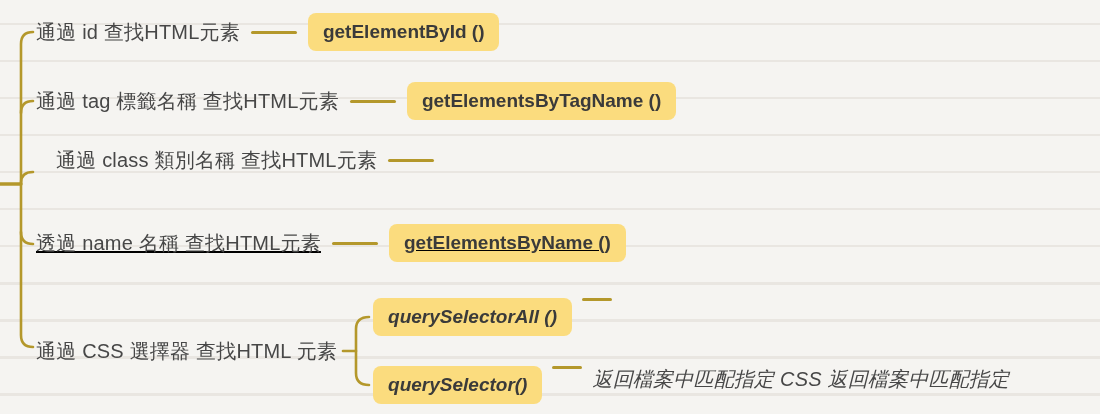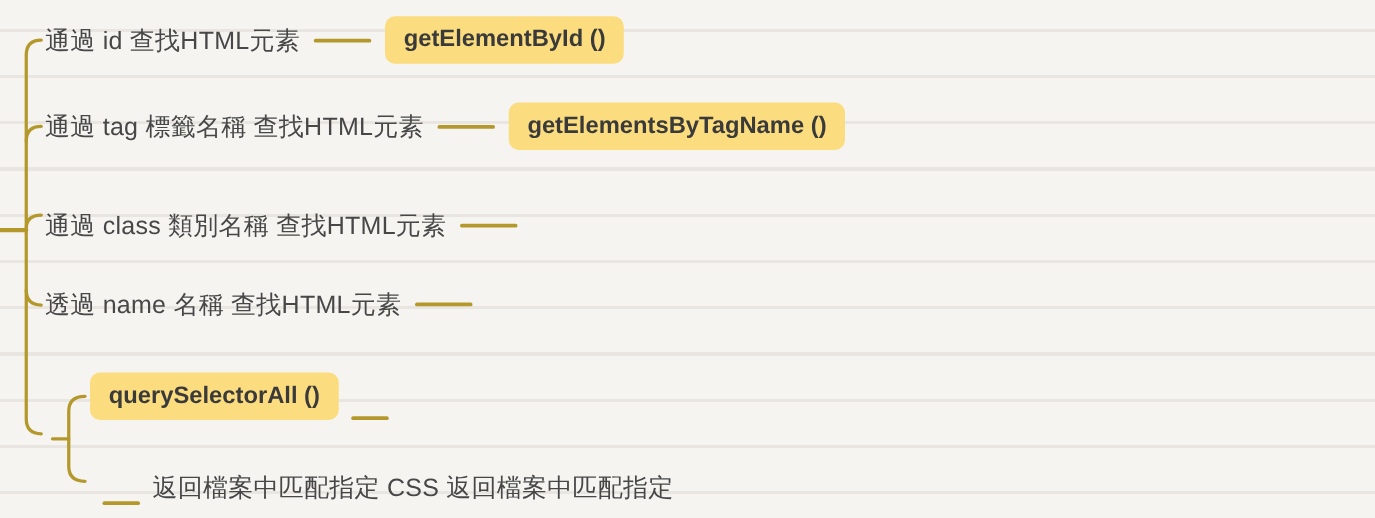"通過 class 類別名稱 查找HTML元素" div.row { margin-left: none -> 20px; top: 160px -> 140px }
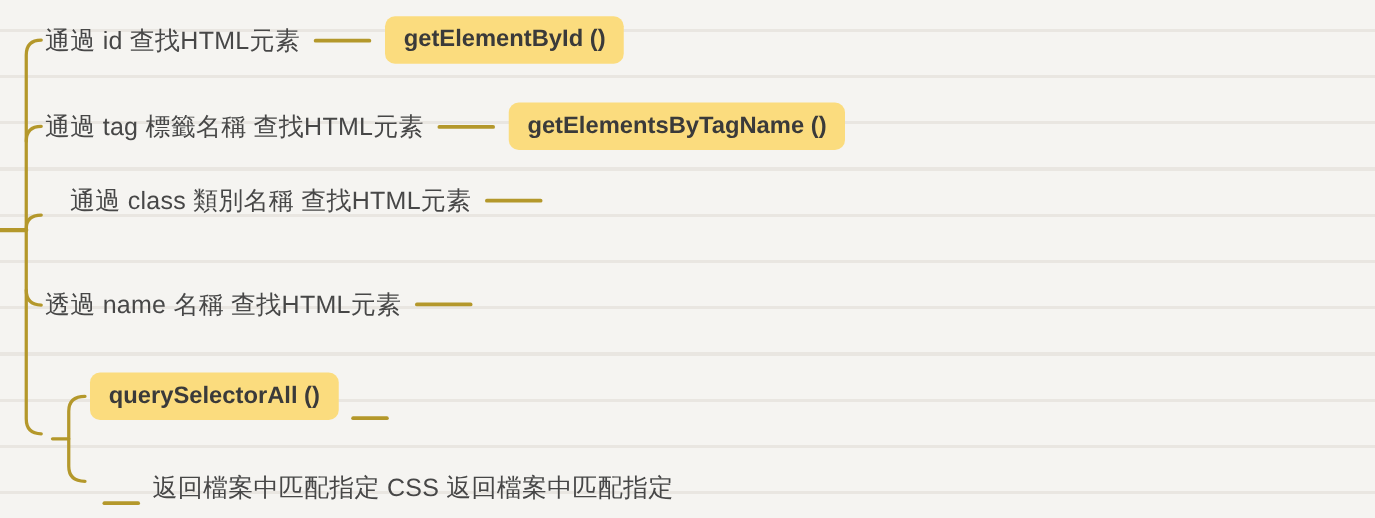"透過 name 名稱 查找HTML元素" div.row { text-decoration: none -> underline }
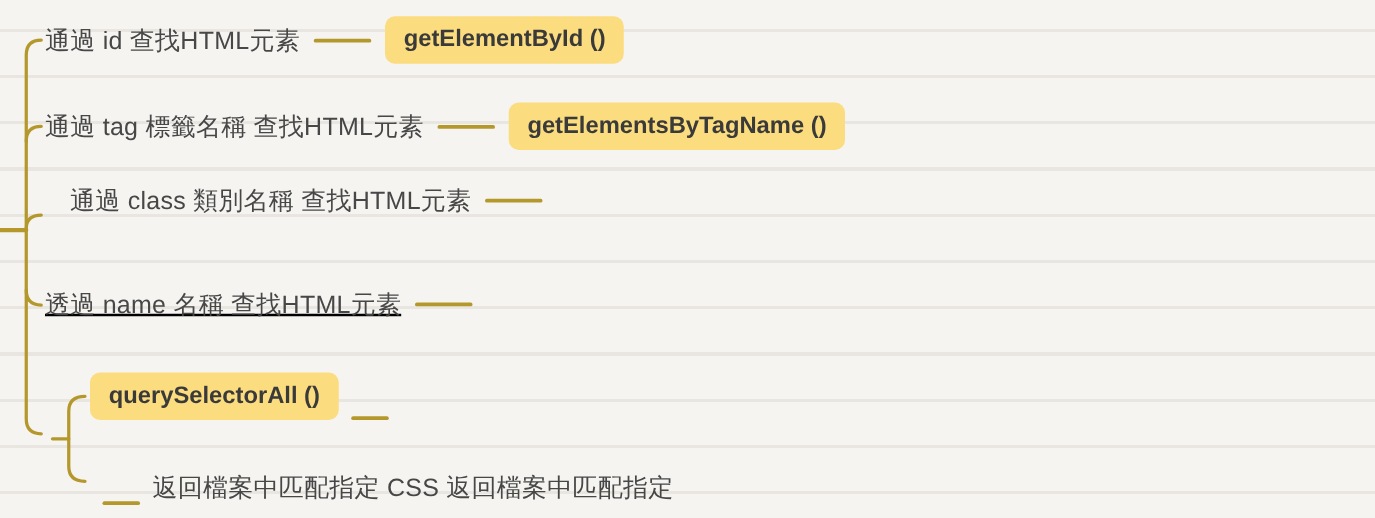"getElementsByName ()" div.method-box { html: none -> <div>getElementsByName ()</div> }
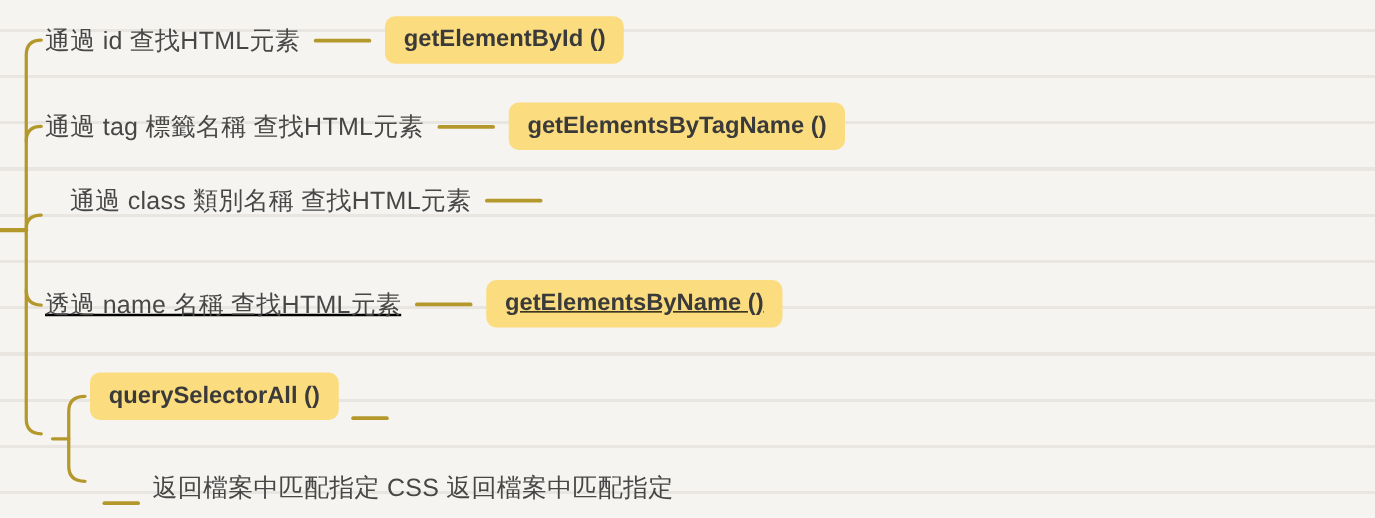"querySelectorAll ()" .child-row { align-items: flex-end -> flex-start; font-style: none -> italic }
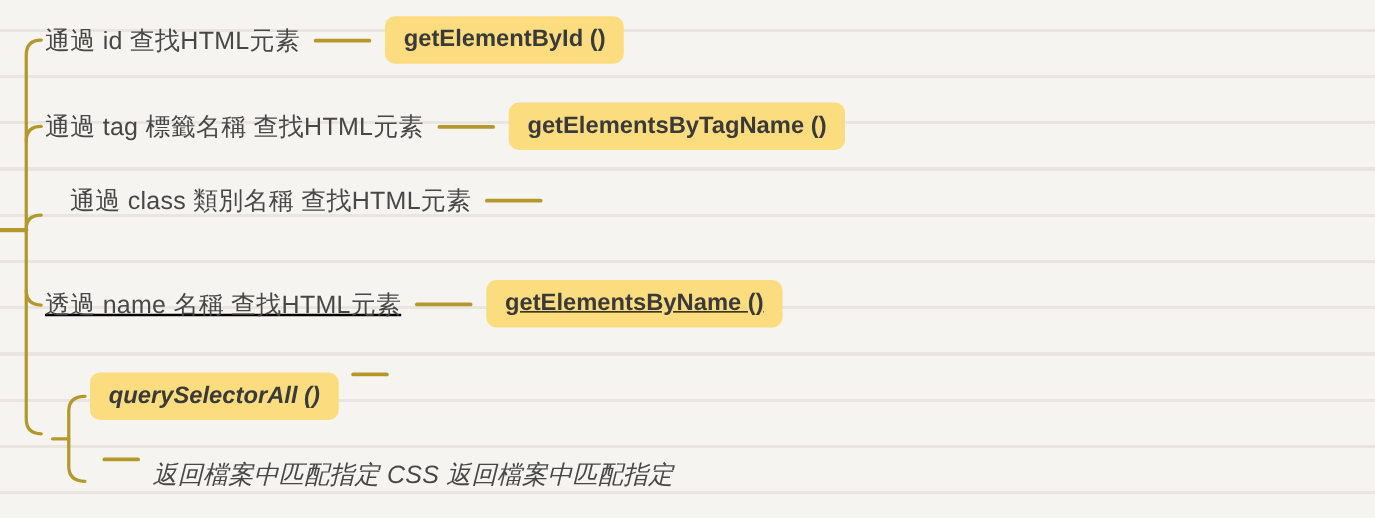"通過 CSS 選擇器 查找HTML 元素" span.label { html: none -> <span>通過 CSS 選擇器 查找HTML 元素</span> }
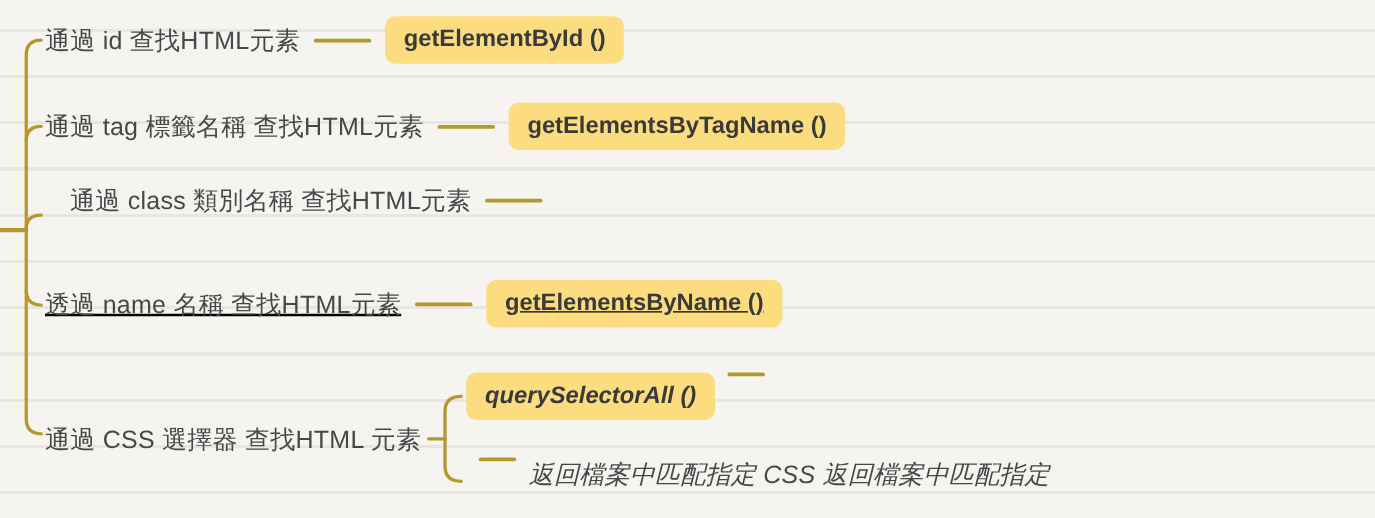"querySelector()" div.method-box { html: none -> <div>querySelector()</div> }
